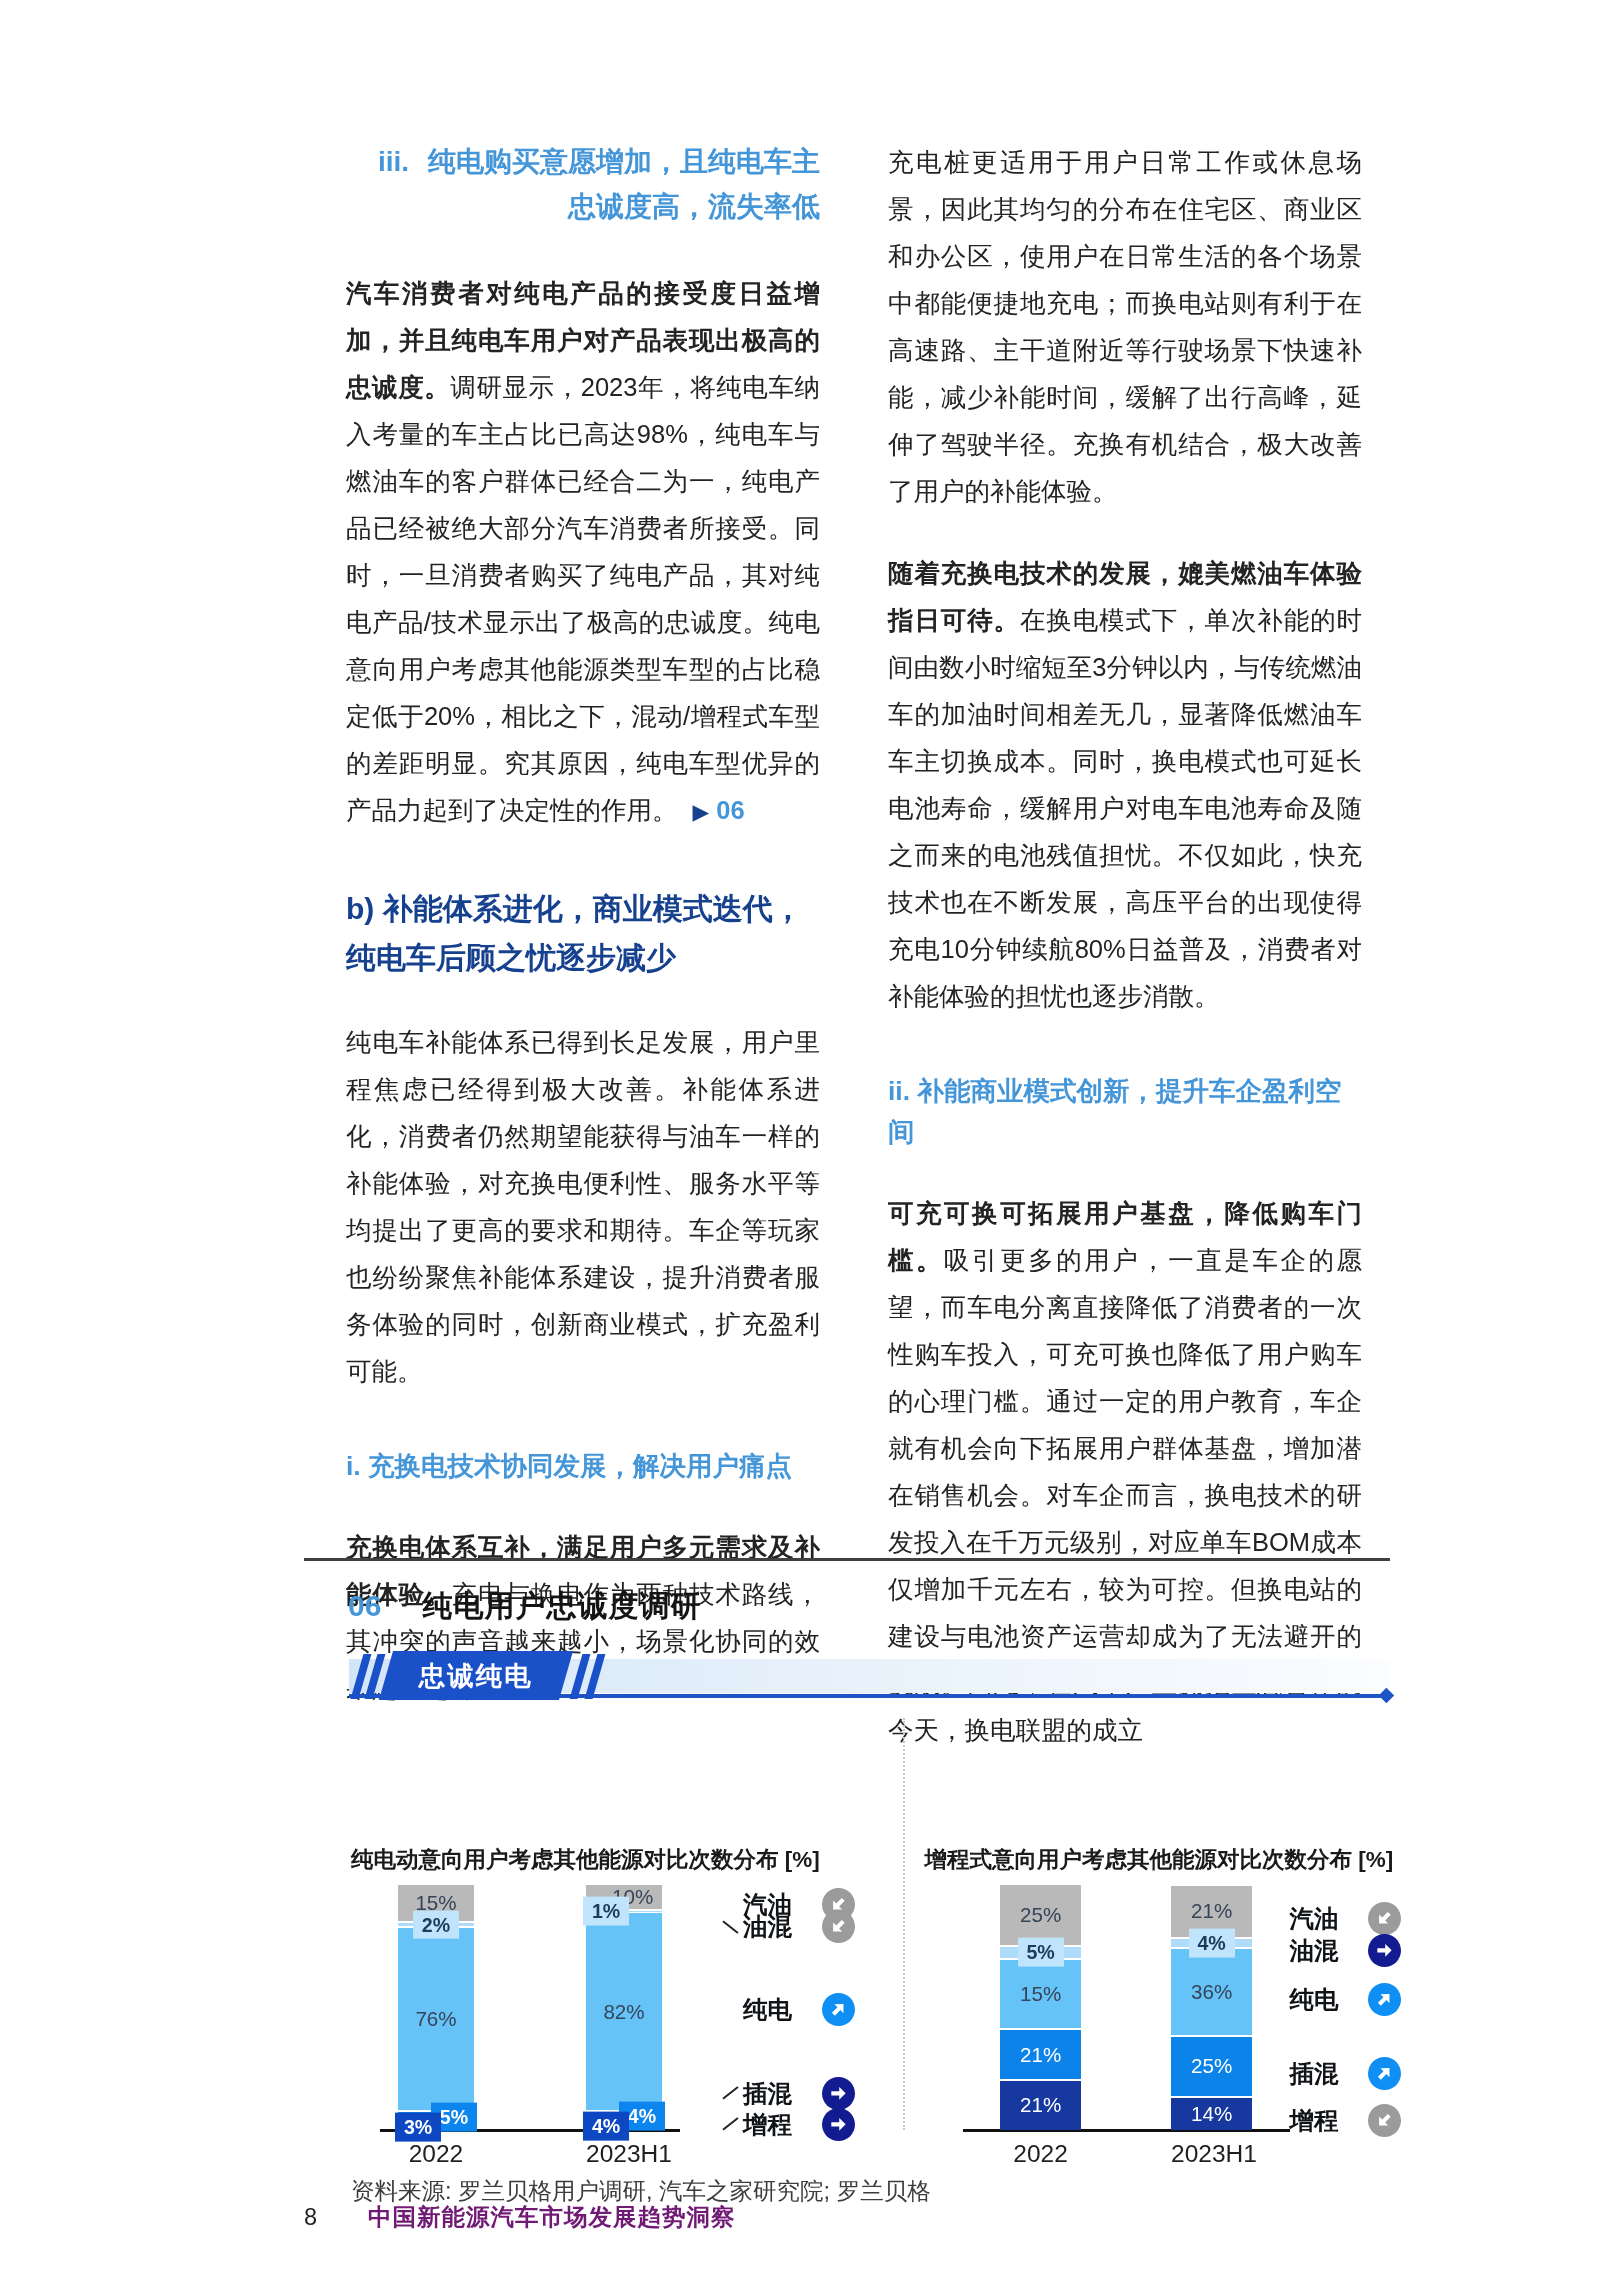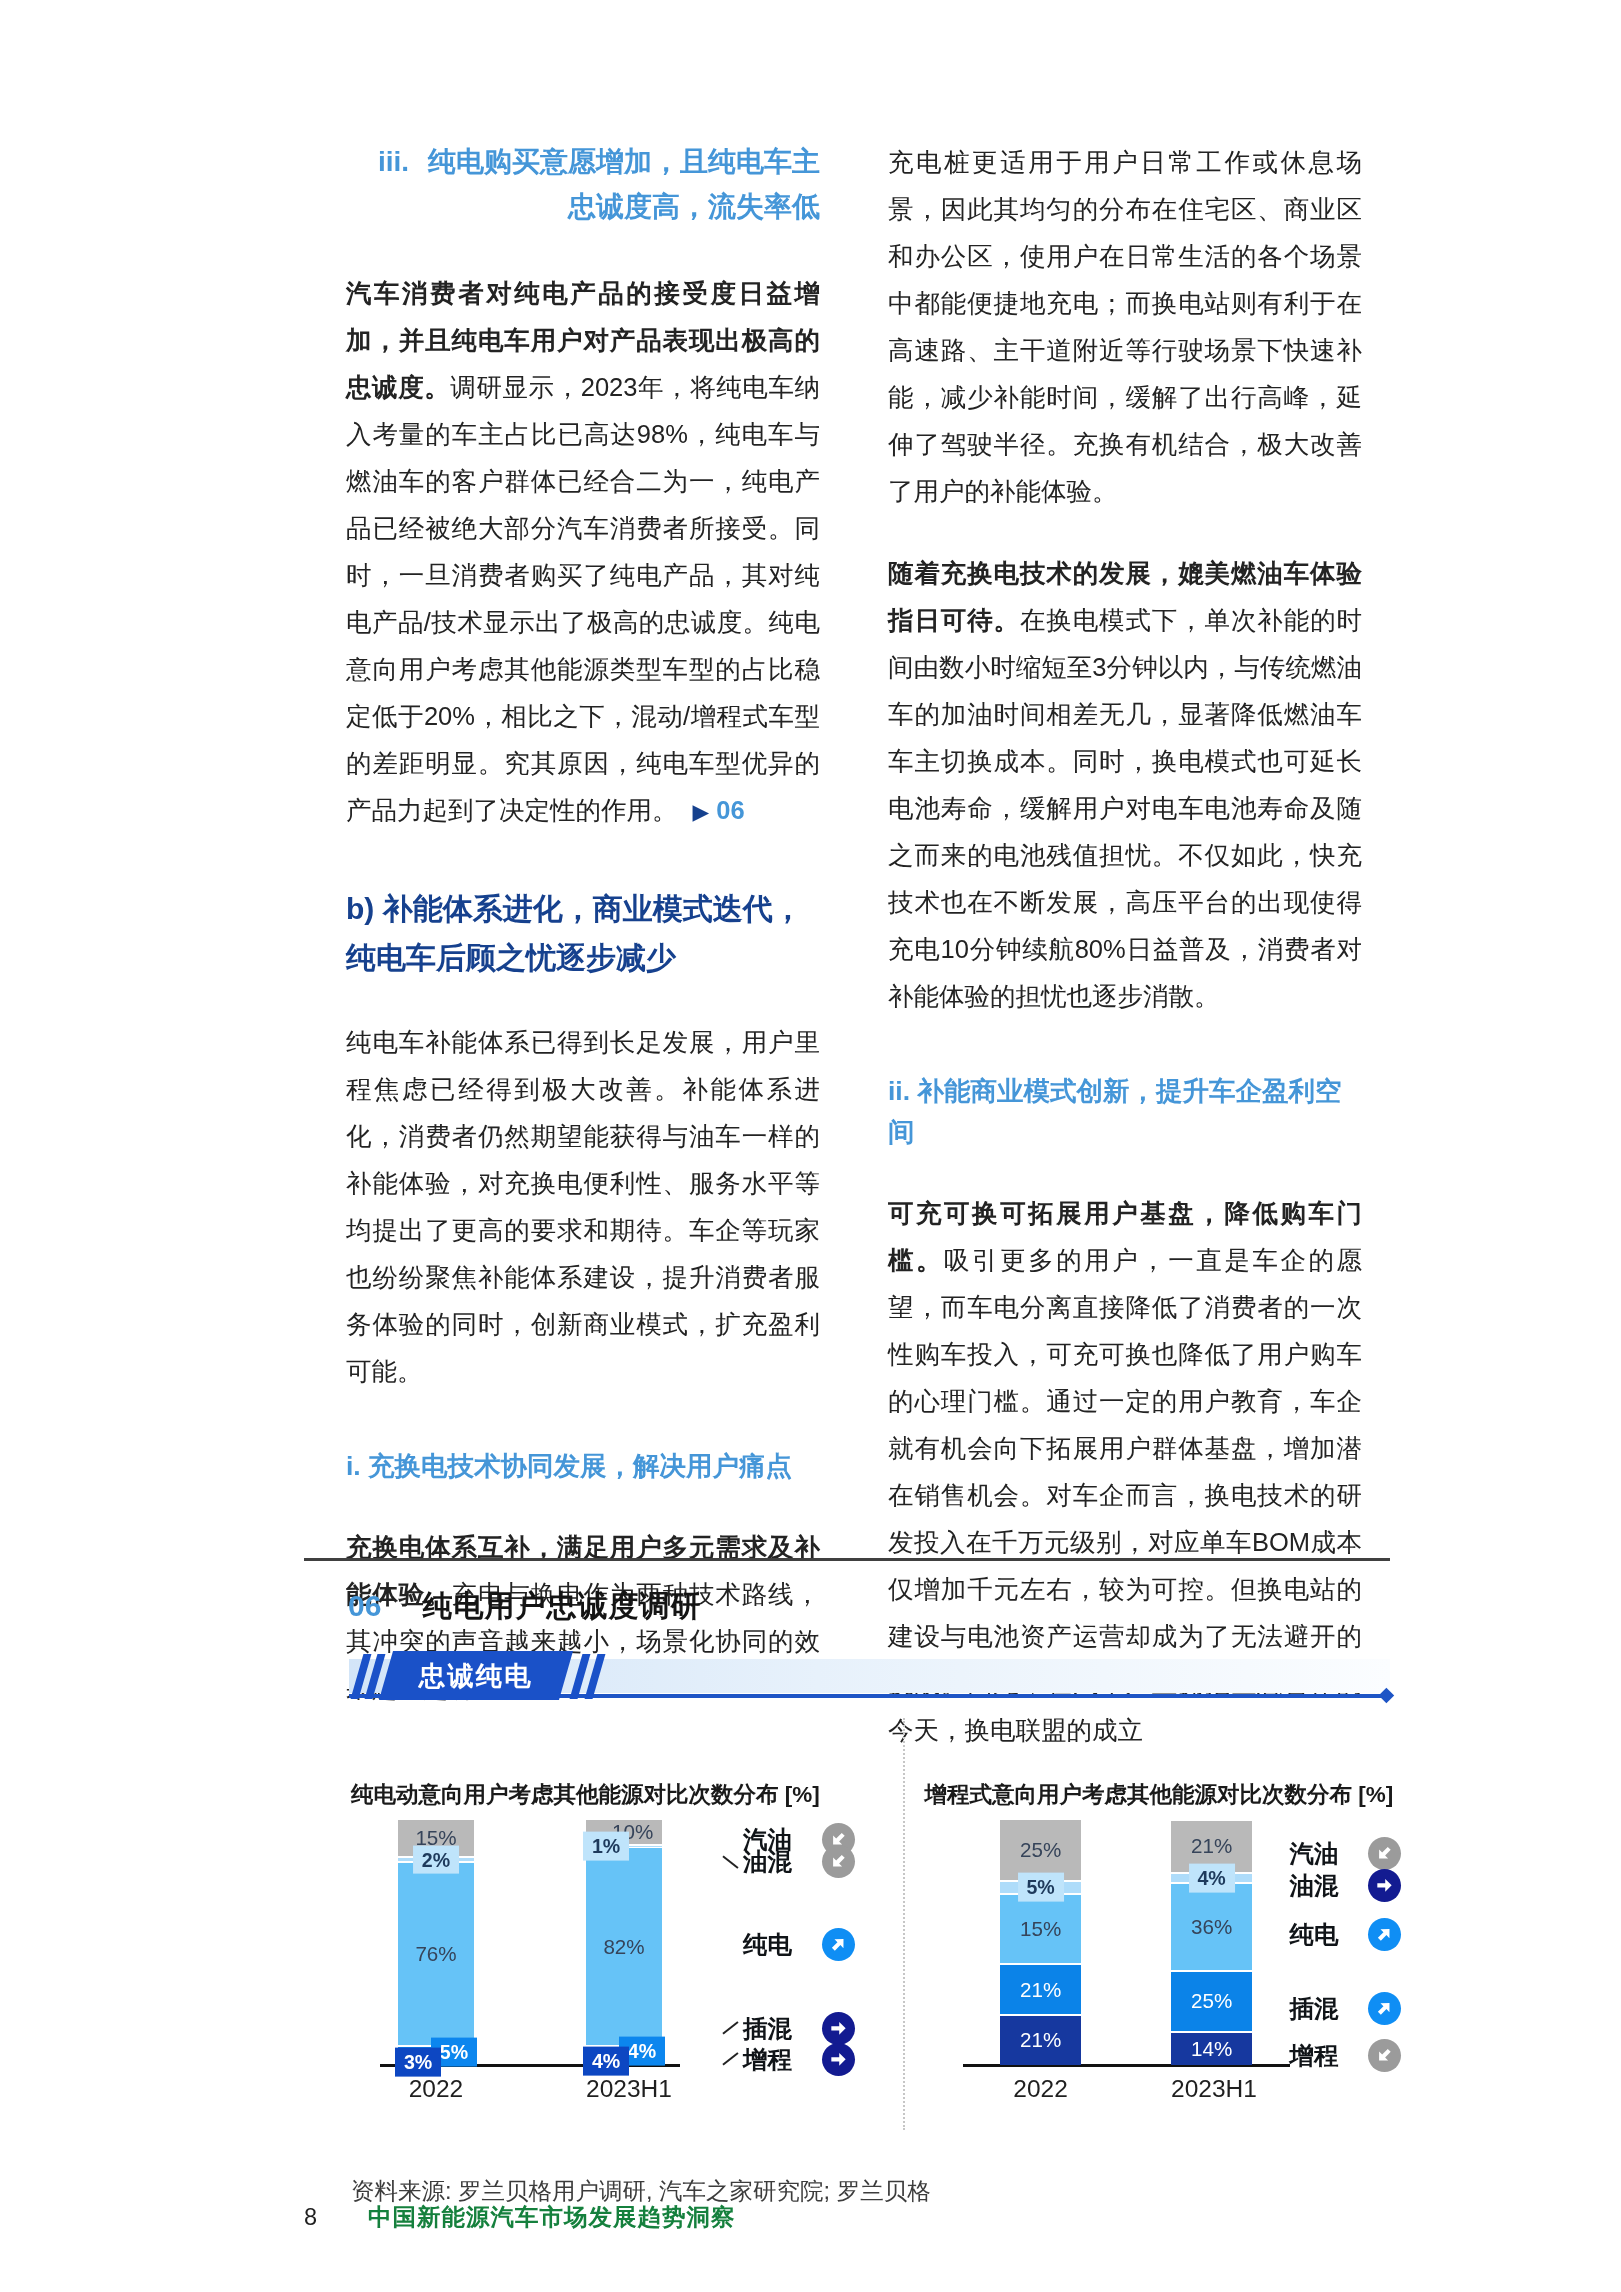"纯电动意向用户考虑其他能源对比次数分布 [%]" .charts-row { align-items: center -> flex-end }
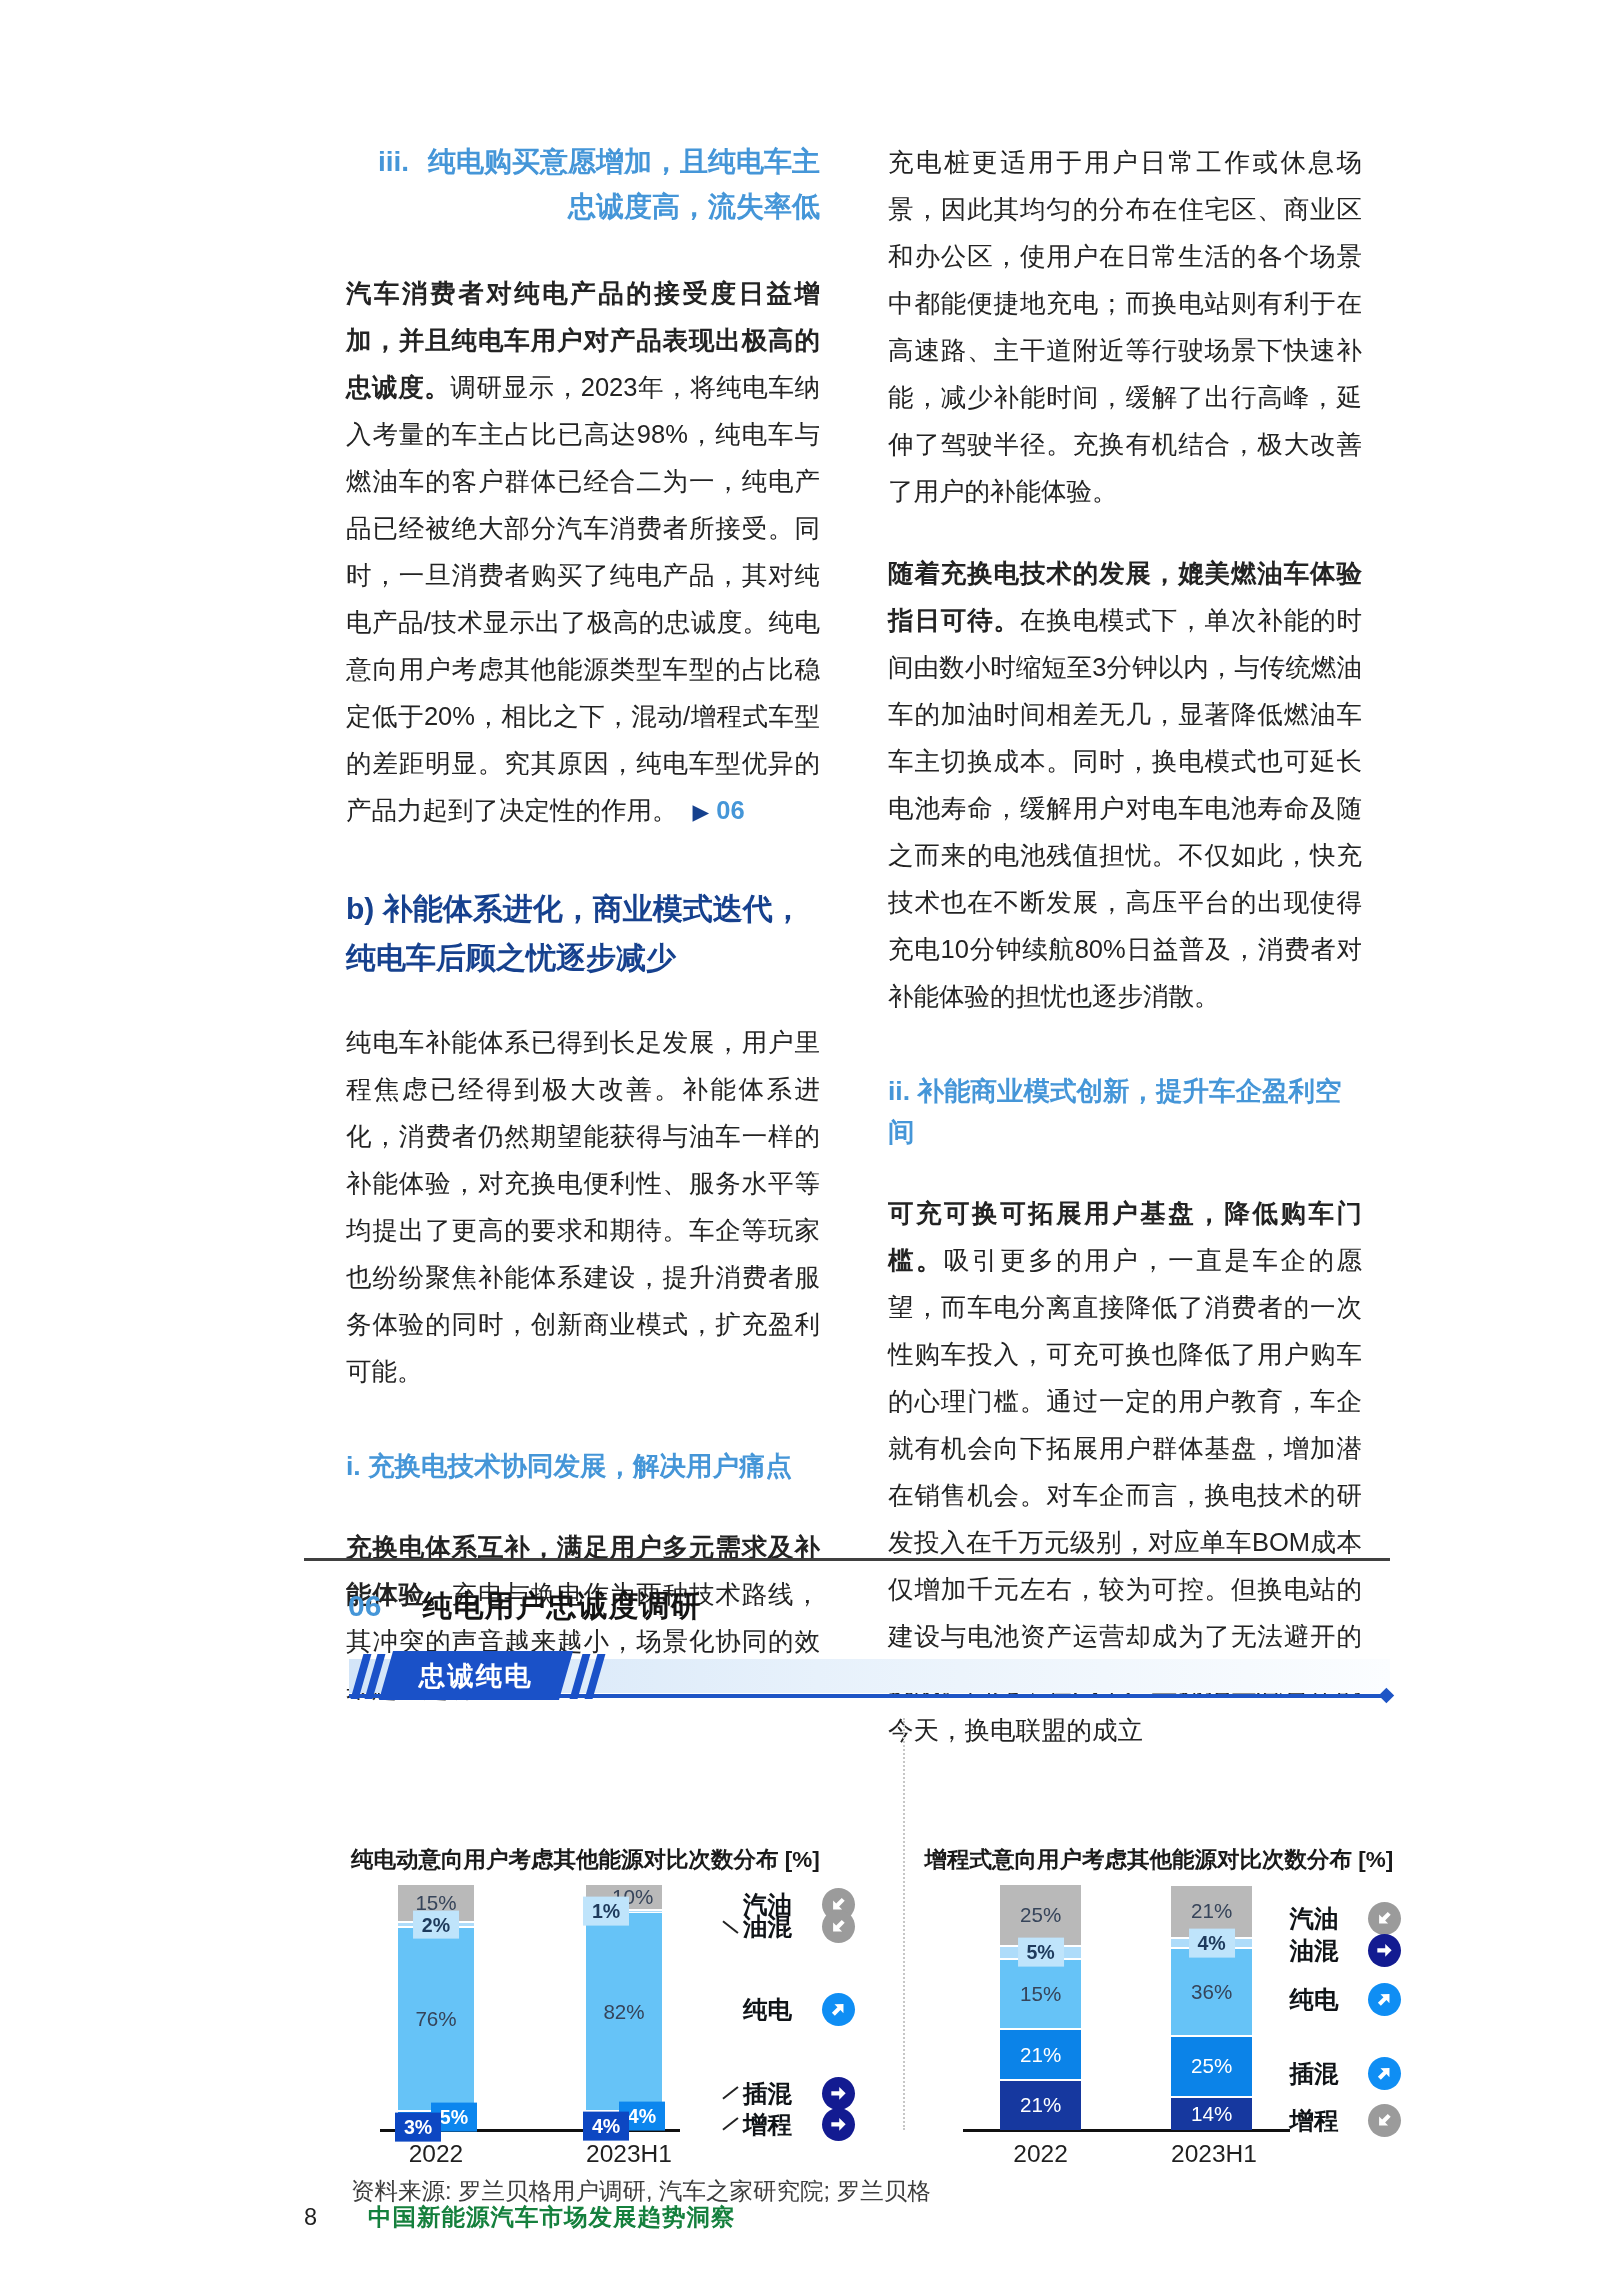"中国新能源汽车市场发展趋势洞察" .footer-title { color: #15803d -> #701a75 }
